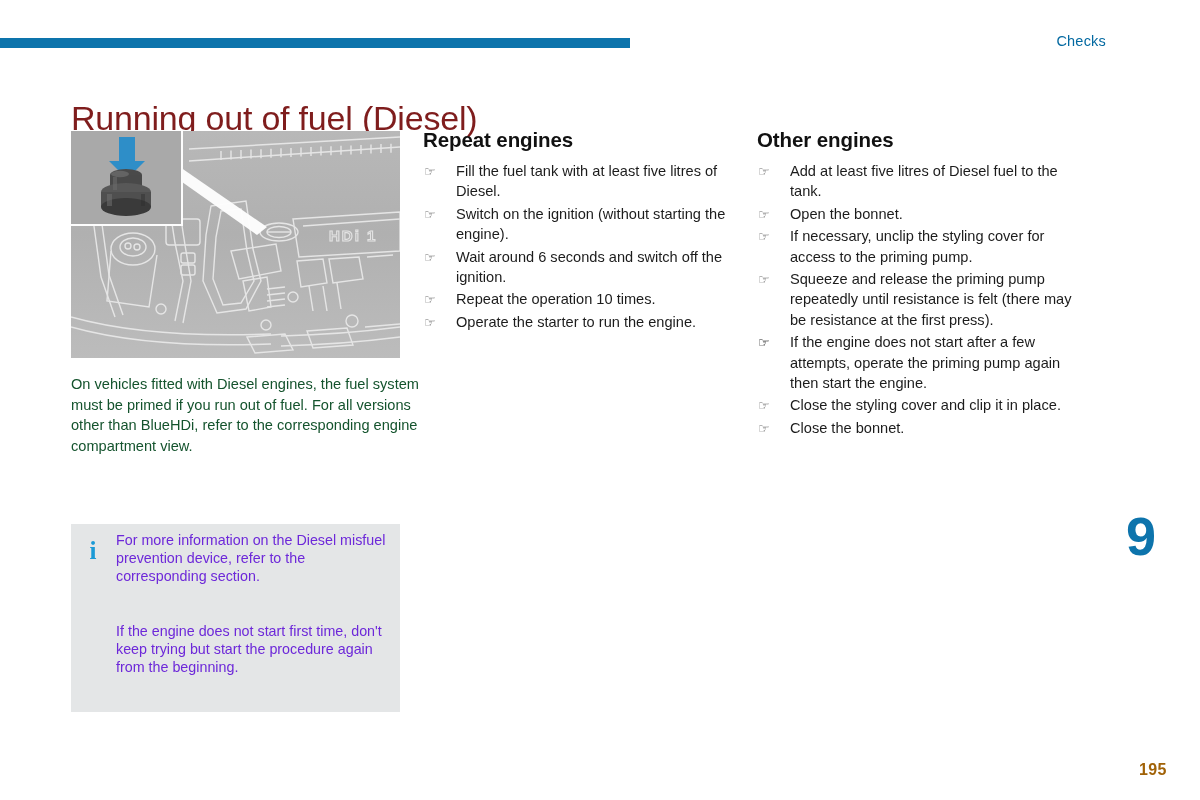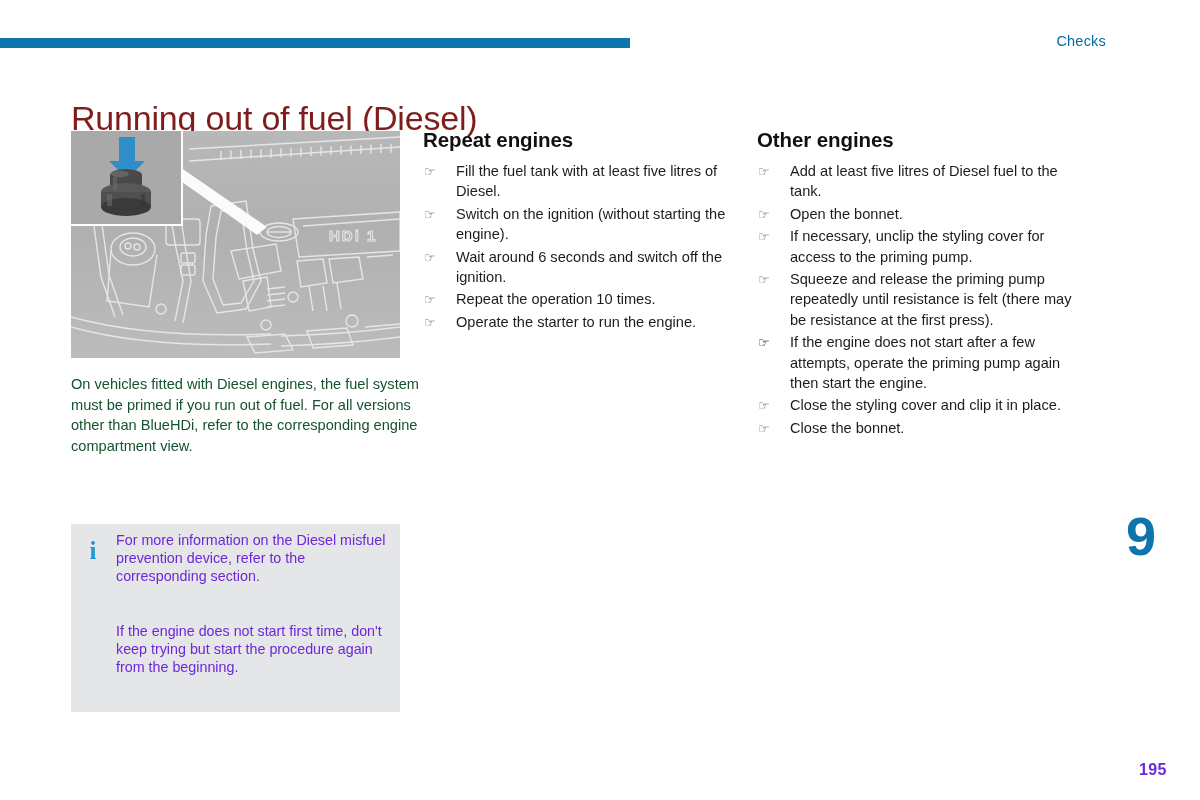"195" .page-number { color: #6d28d9 -> #a16207 }
